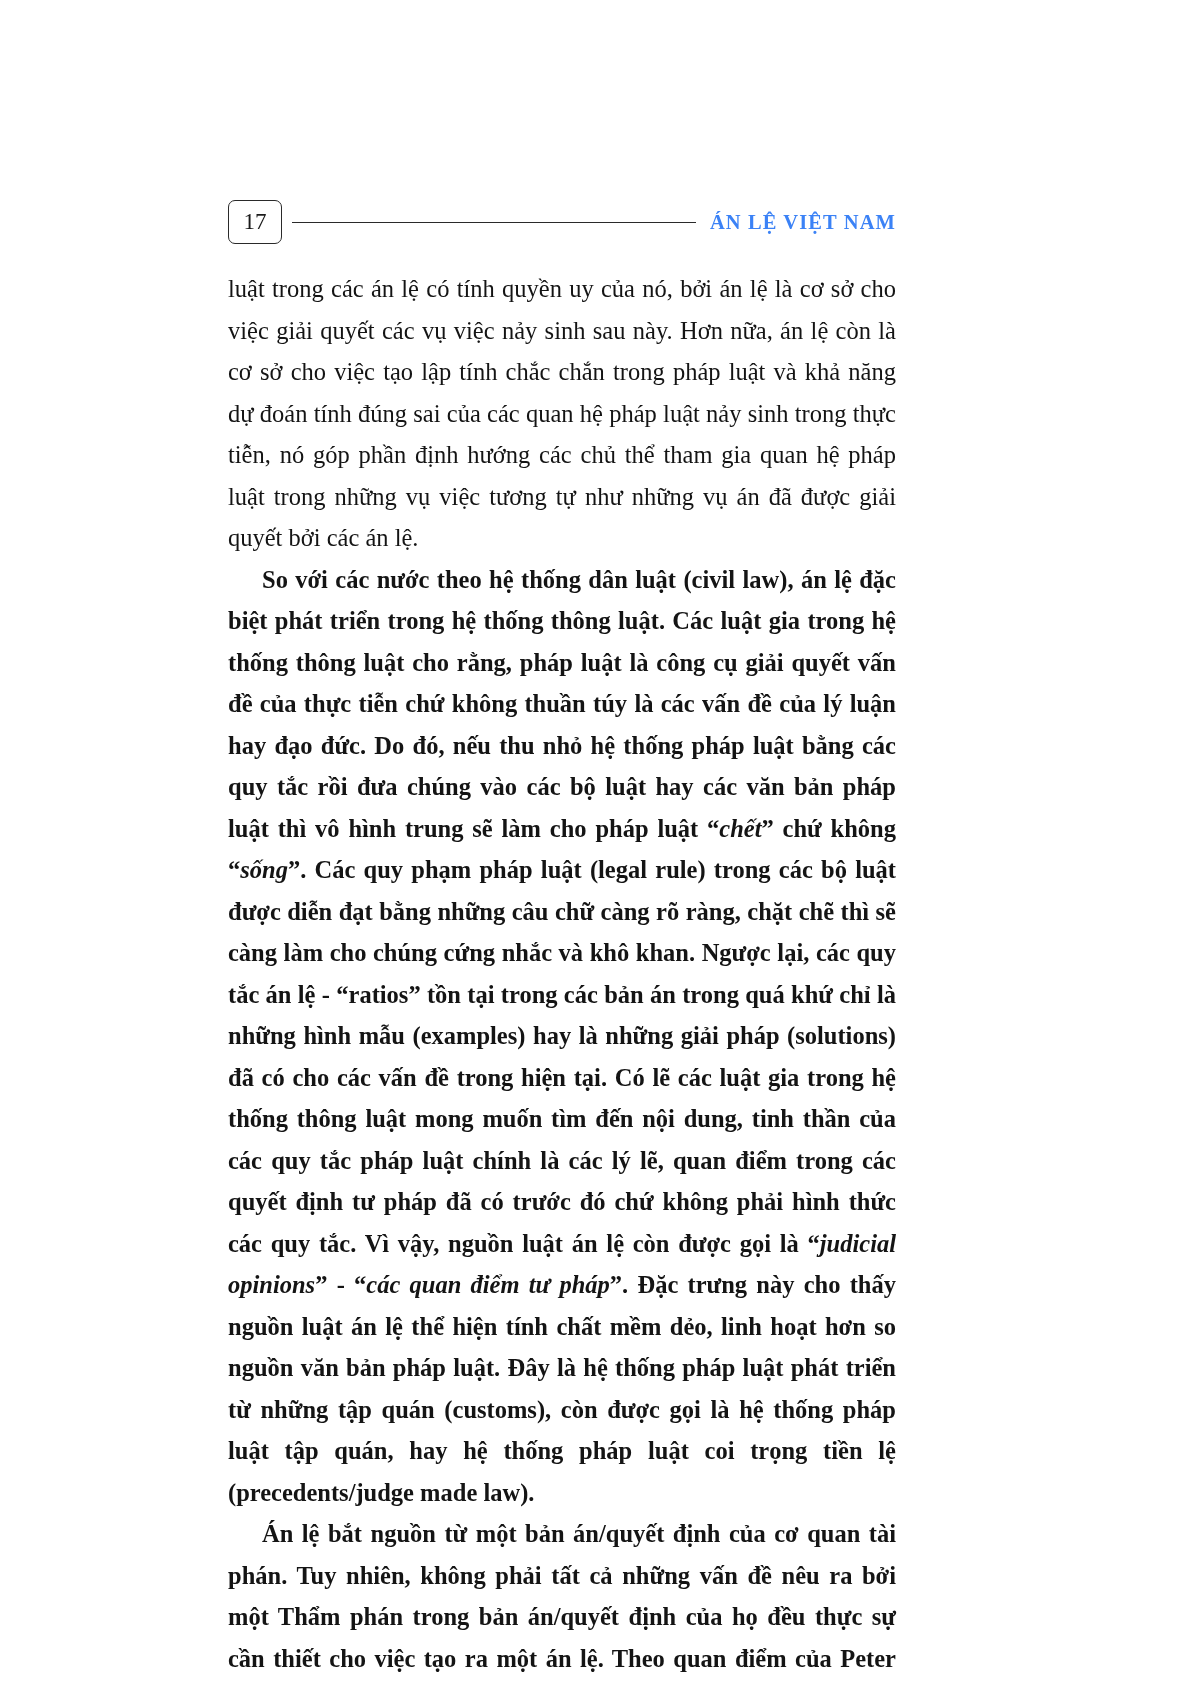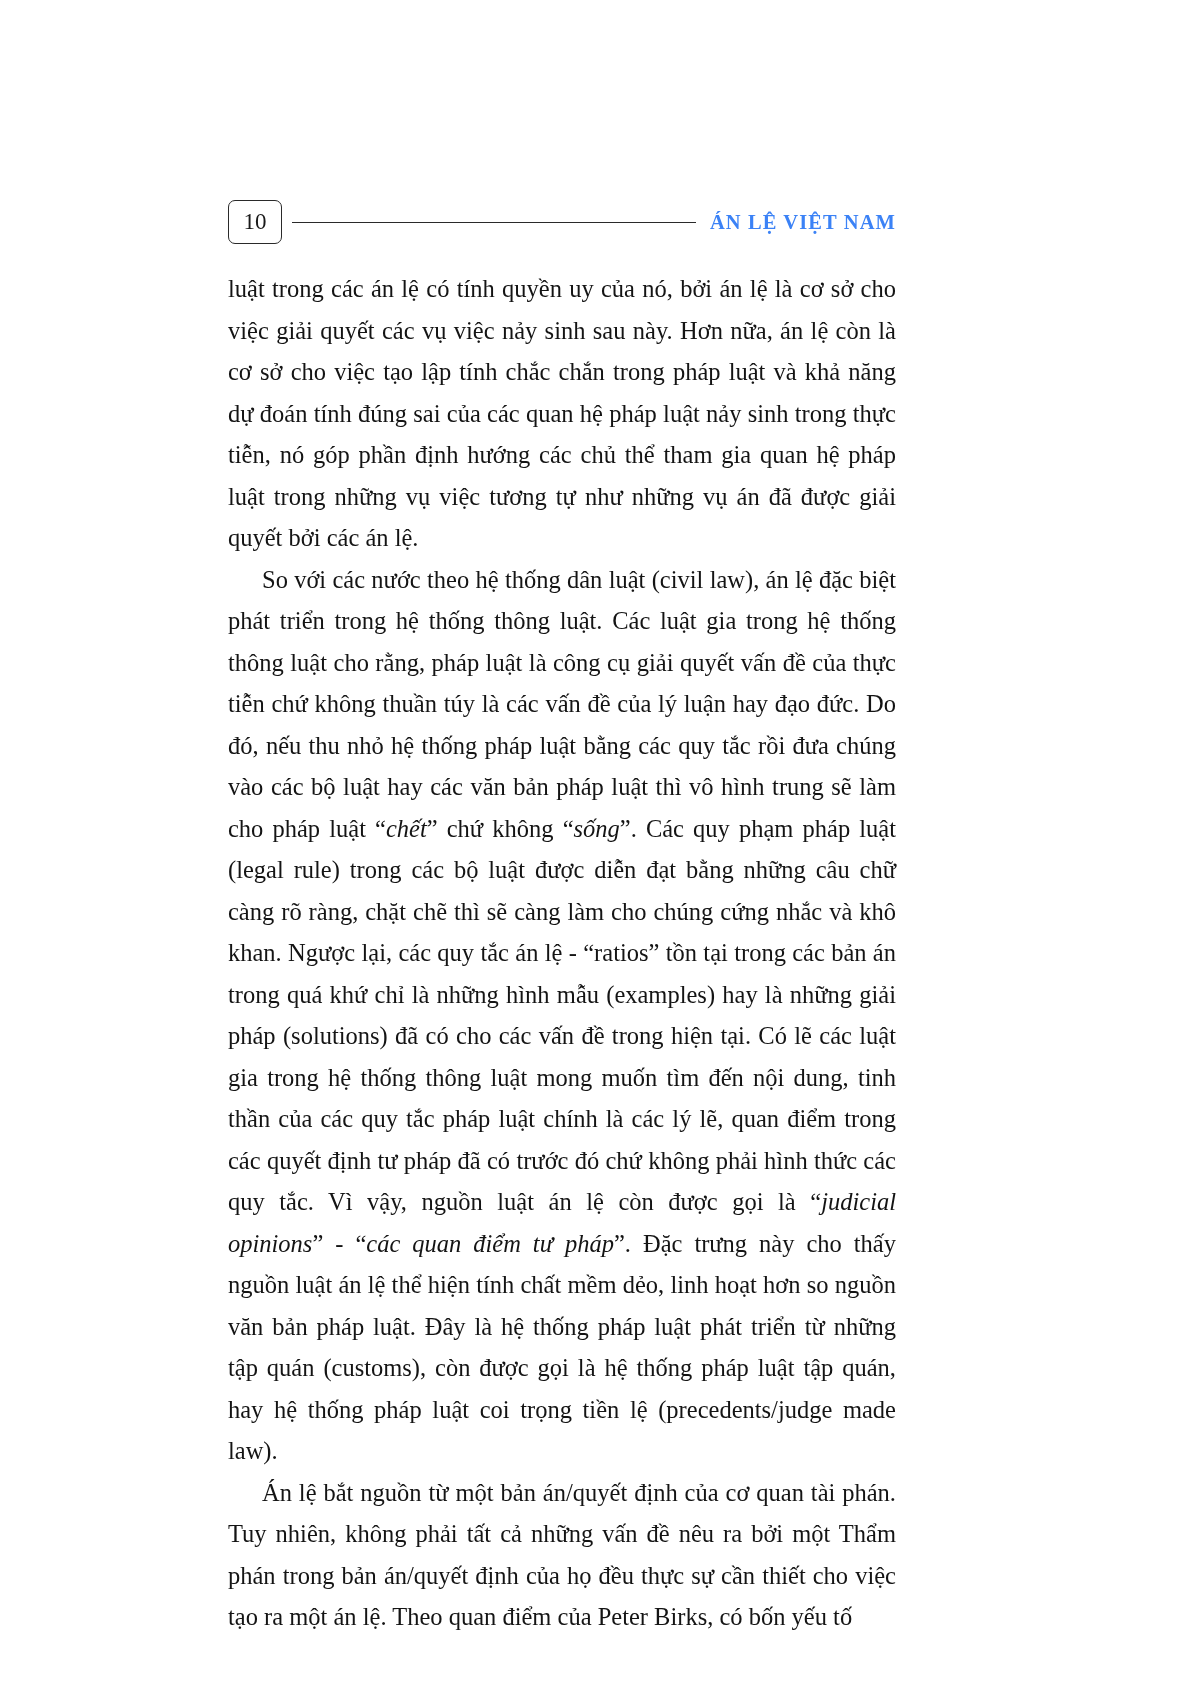"10" div.page-number-box { text: 10 -> 17 }
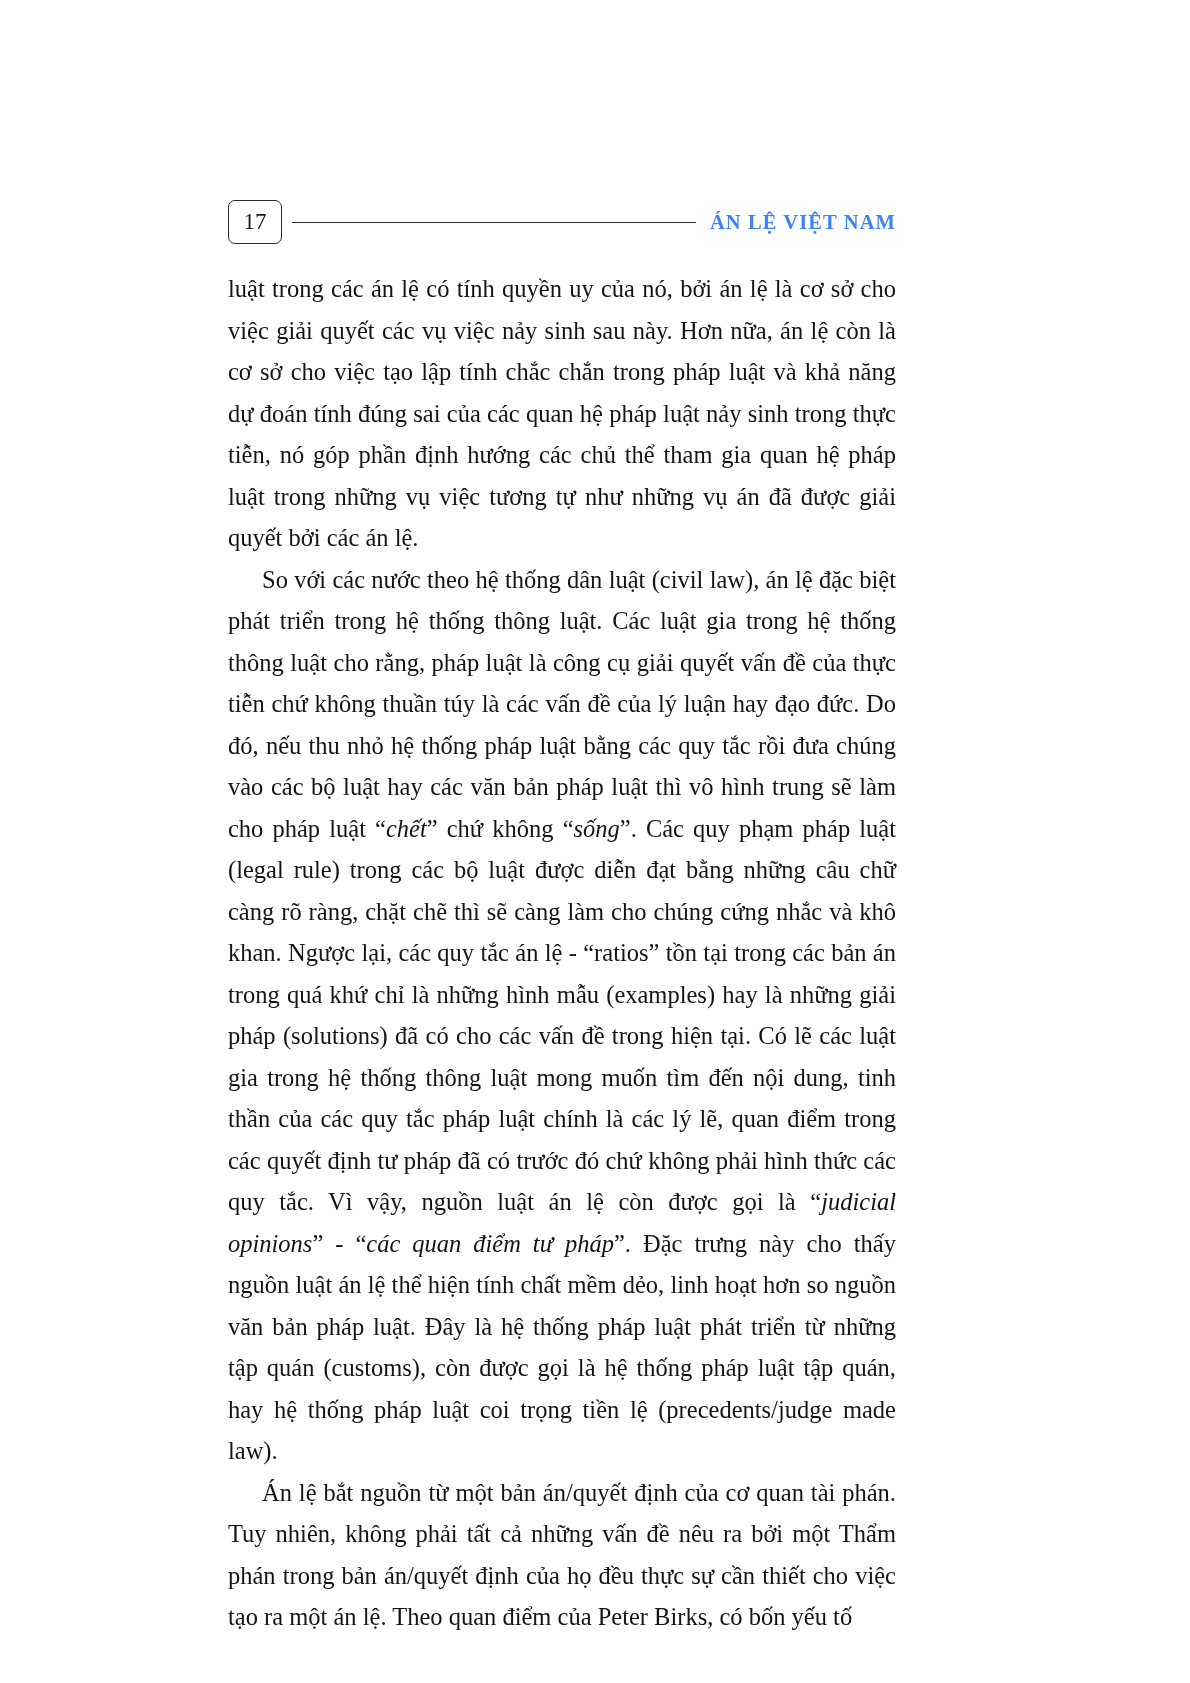"So với các nước theo" .body-text p.indent { font-weight: none -> bold }
